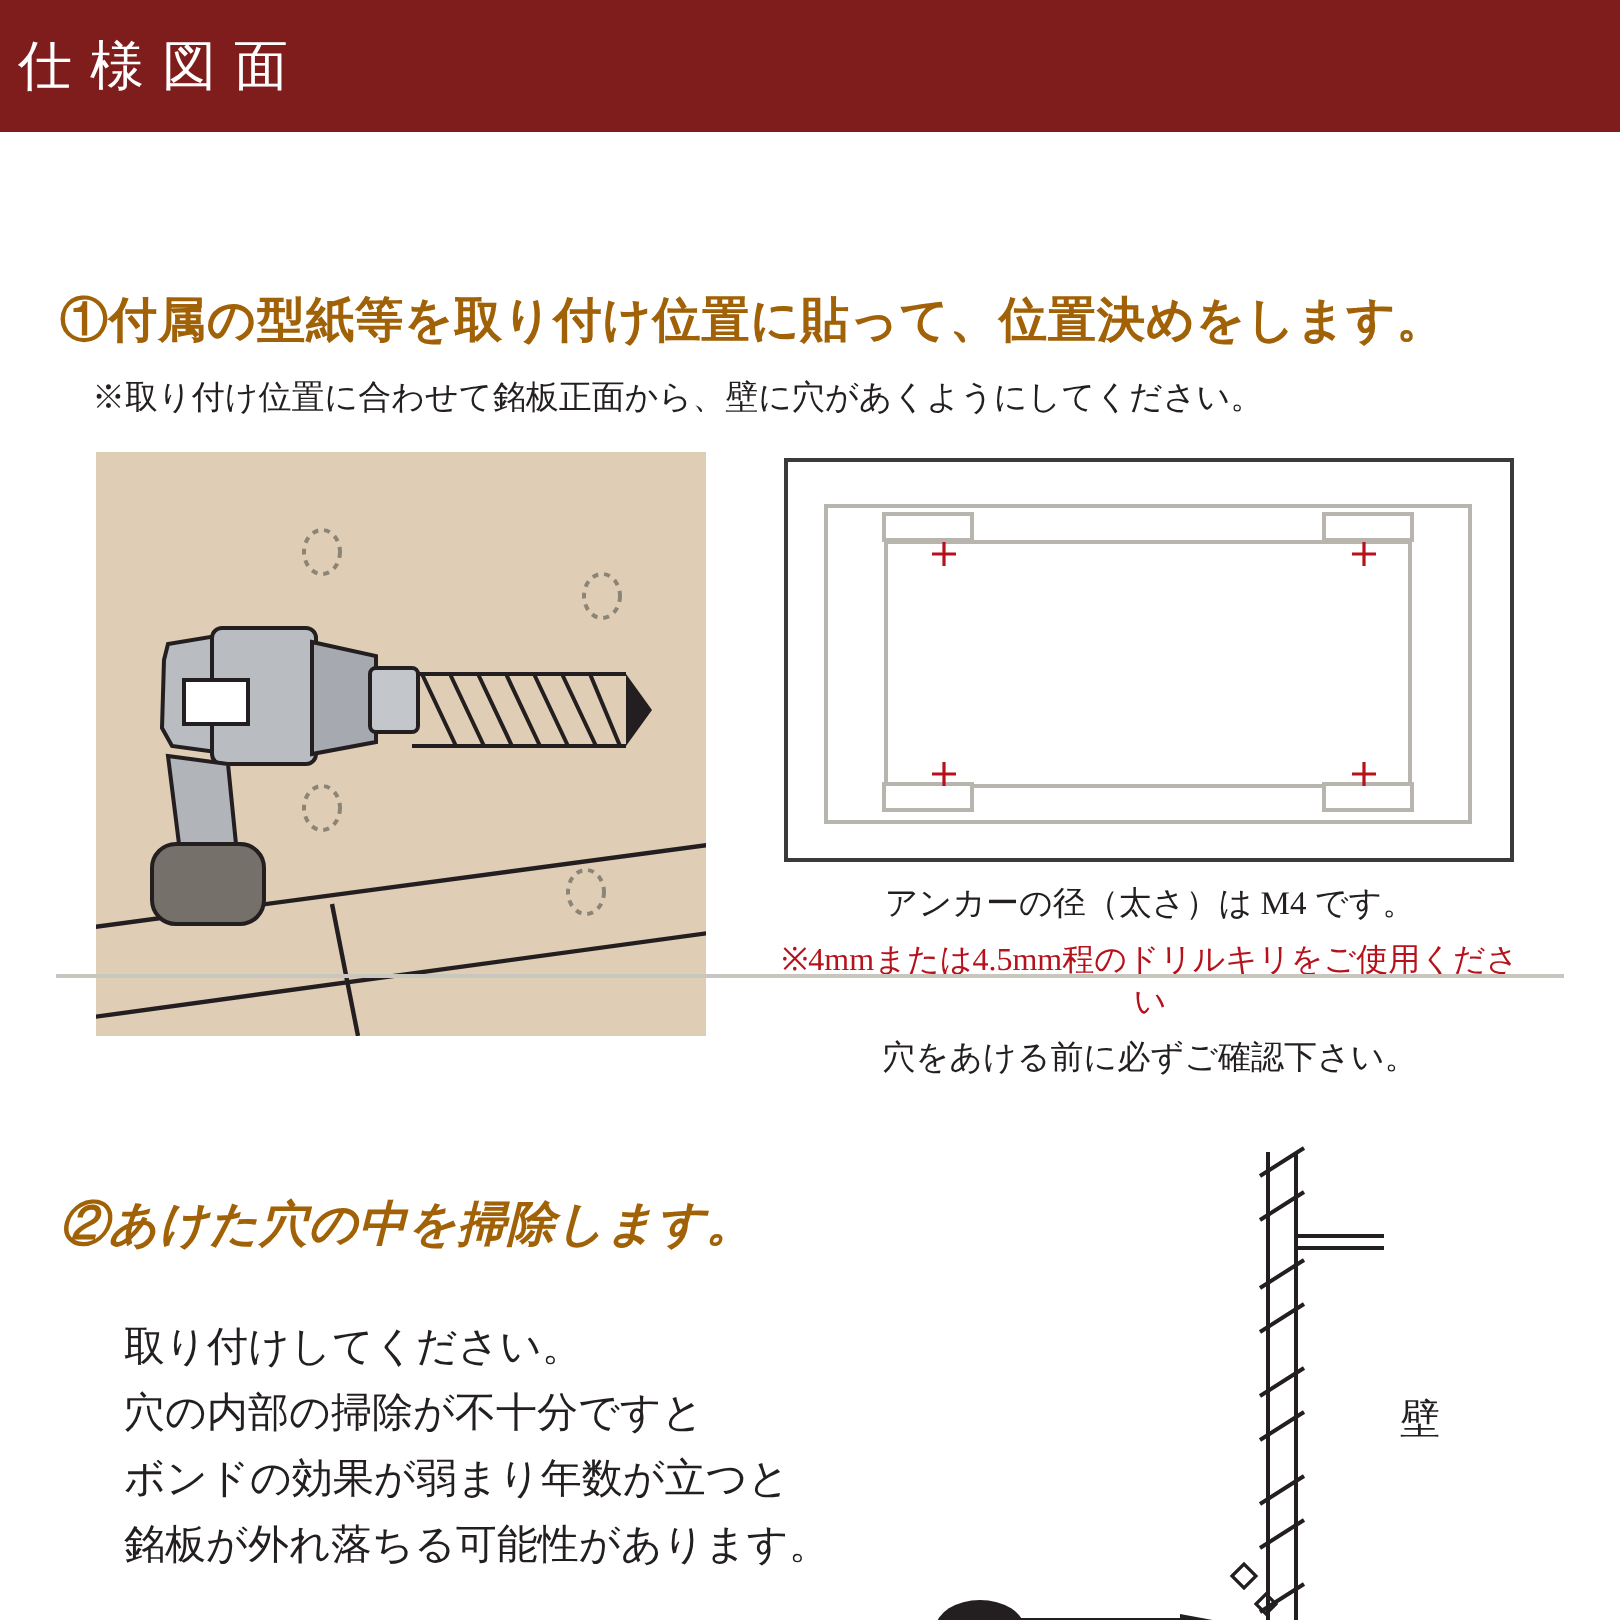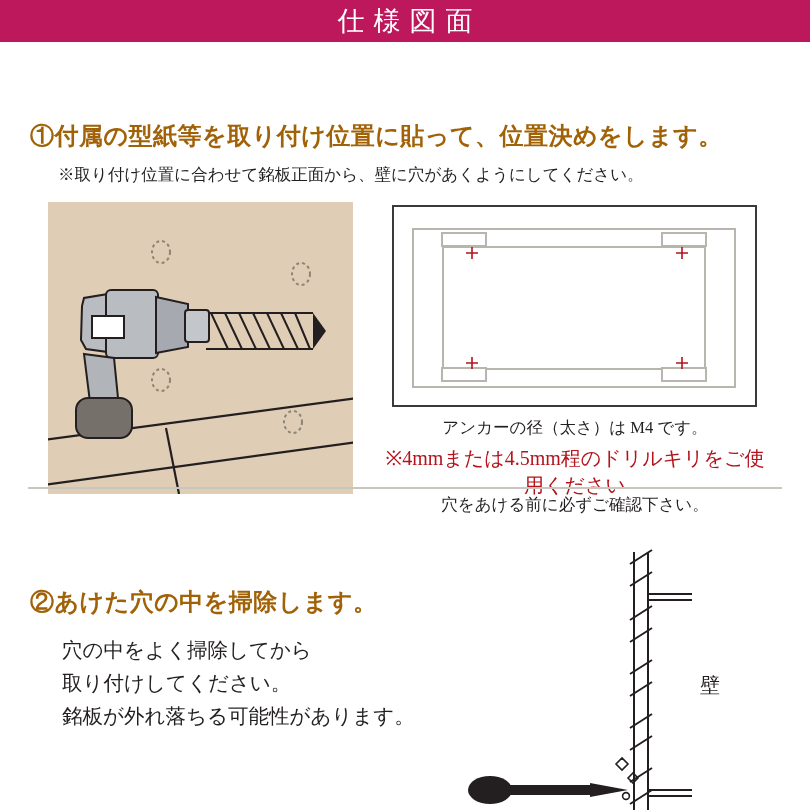"仕様図面" .header { background: #be185d -> #7f1d1d; height: 42px -> 66px; justify-content: center -> flex-start }
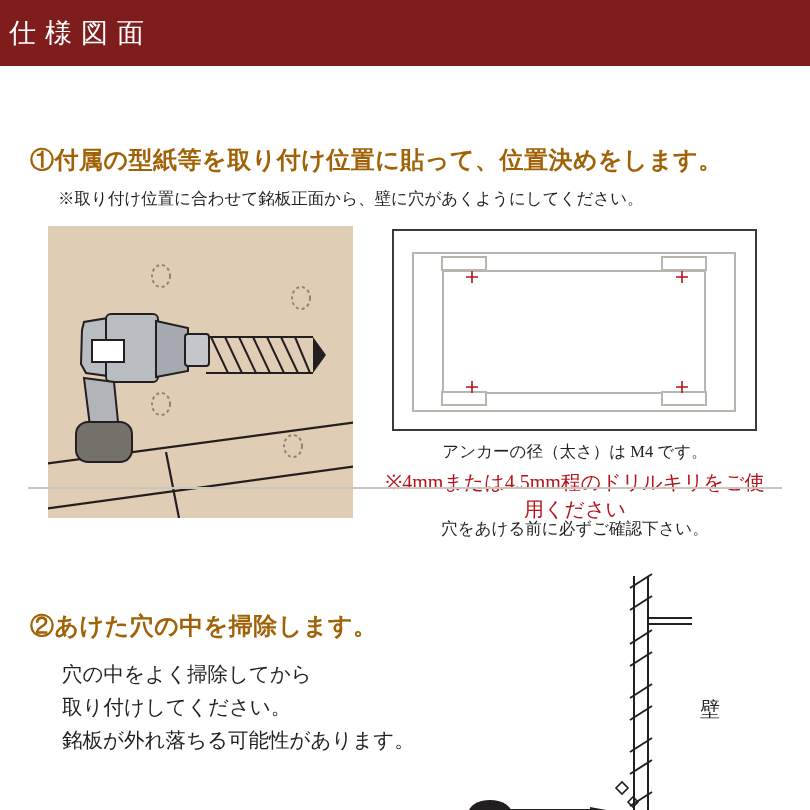"※取り付け位置に合わせて銘板正面から、壁に穴があくようにしてください。" .s1-note { margin-left: 12px -> none }
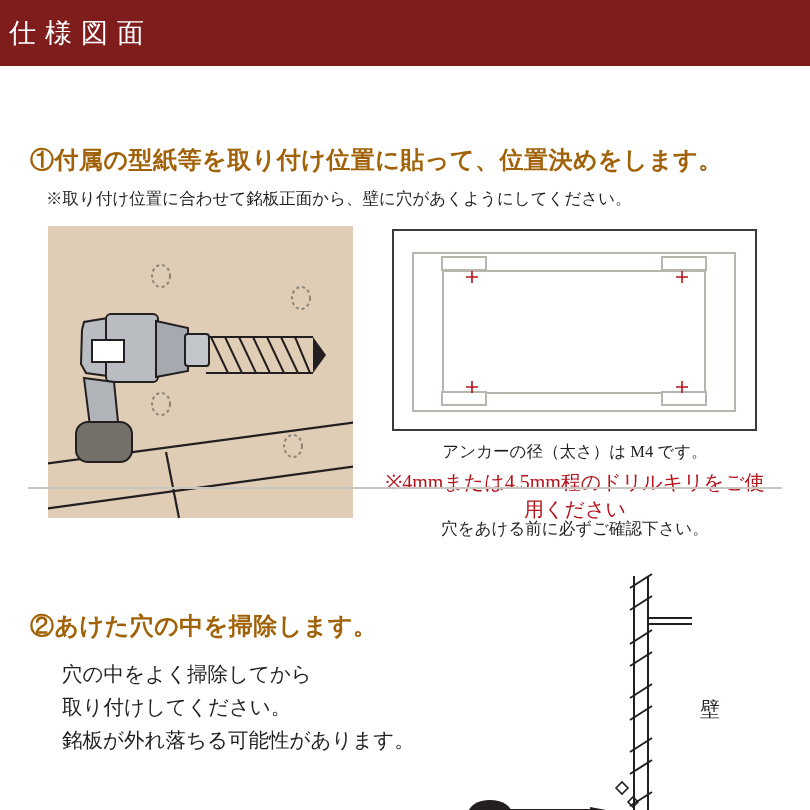"※4mmまたは4.5mm程のドリルキリをご使用ください" .anchor-l2 { font-size: 20px -> 16px }
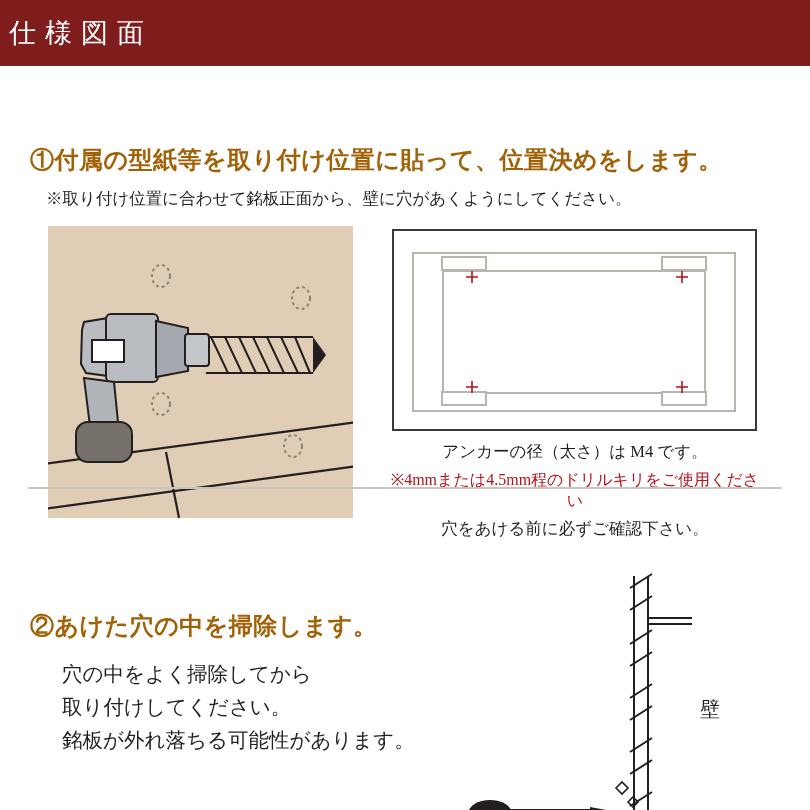"②あけた穴の中を掃除します。" .s2-heading { font-style: none -> italic; top: 544px -> 530px }
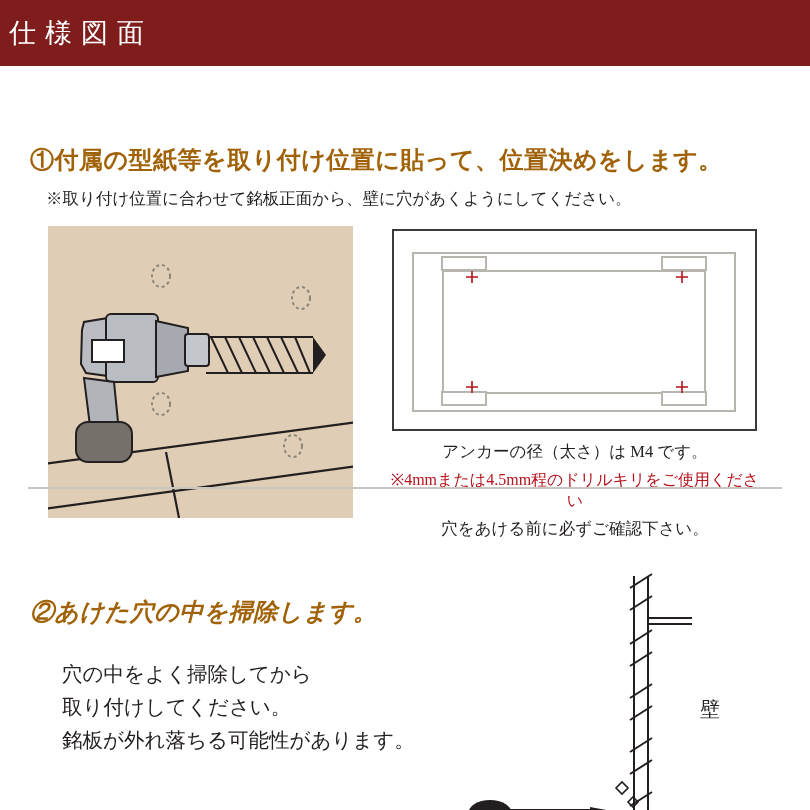"穴の中をよく掃除してから" div { html: <div>穴の中をよく掃除してから</div> -> none }
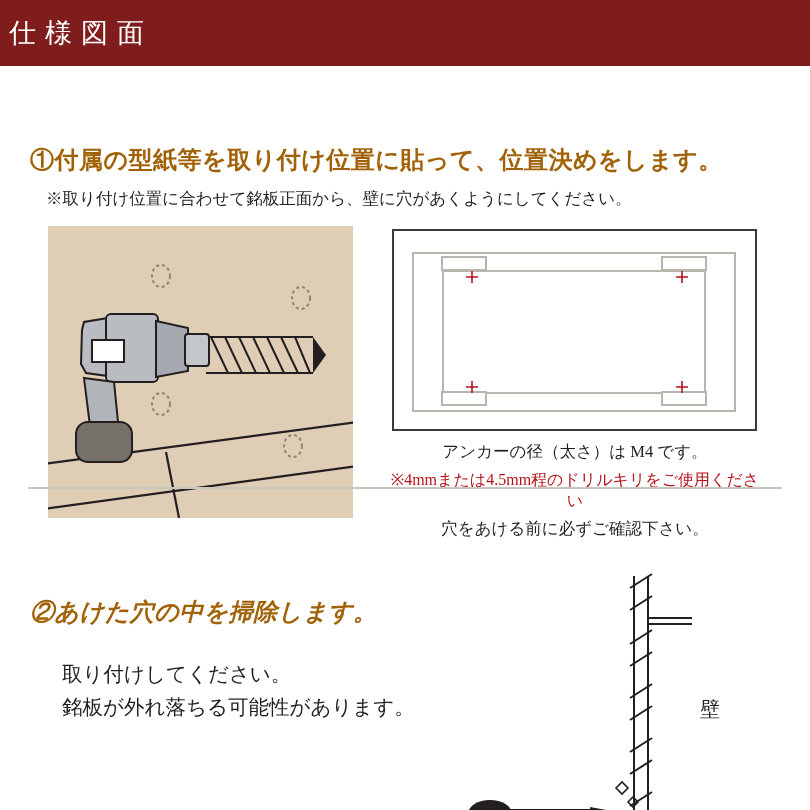"穴の内部の掃除が不十分ですと" div { html: none -> <div>穴の内部の掃除が不十分ですと</div> }
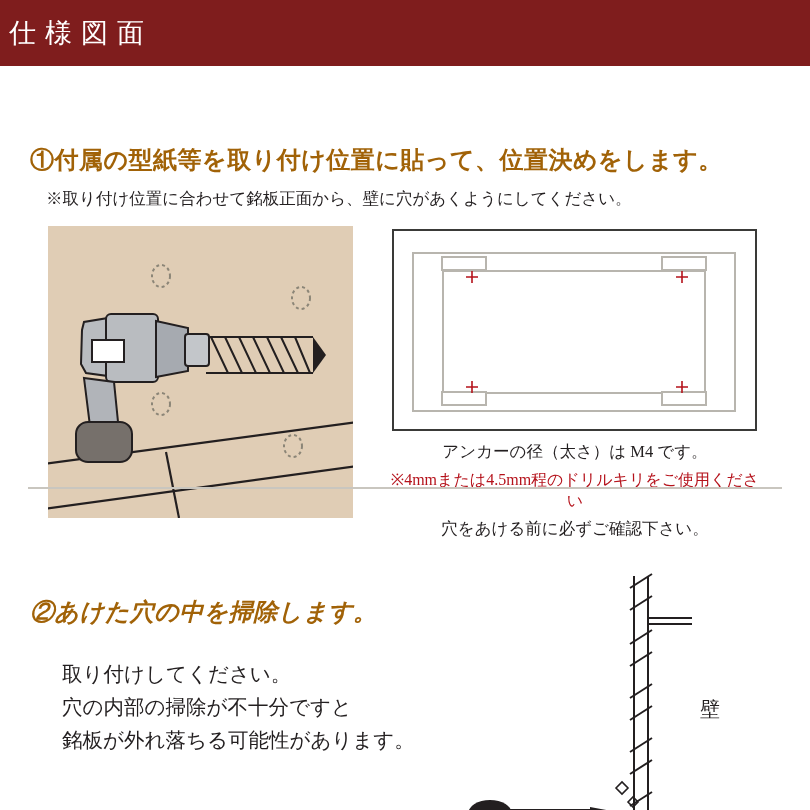"ボンドの効果が弱まり年数が立つと" div { html: none -> <div>ボンドの効果が弱まり年数が立つと</div> }
